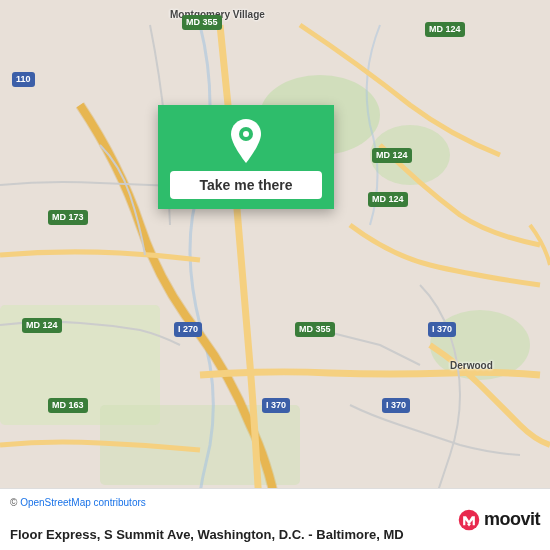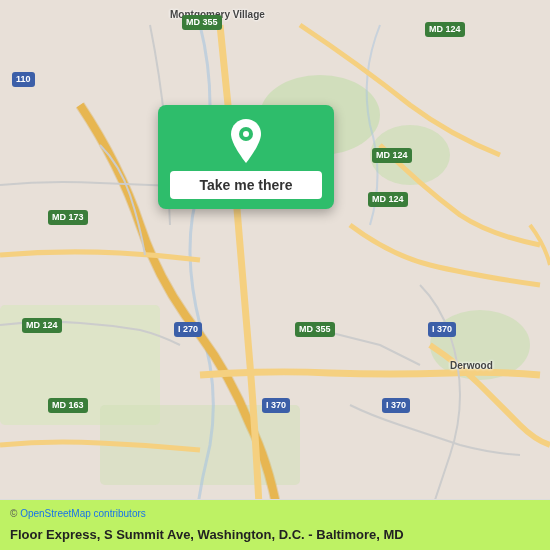"Take me there" #popup-card { border-radius: 8px -> 0 }
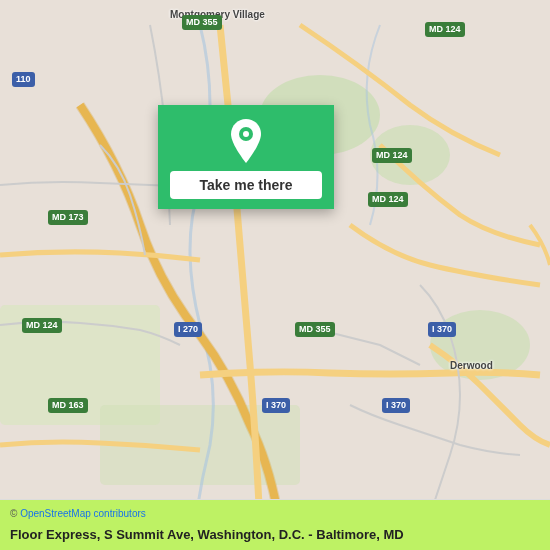"© OpenStreetMap contributors" #bottom-bar { background: #bef264 -> #ffffff }
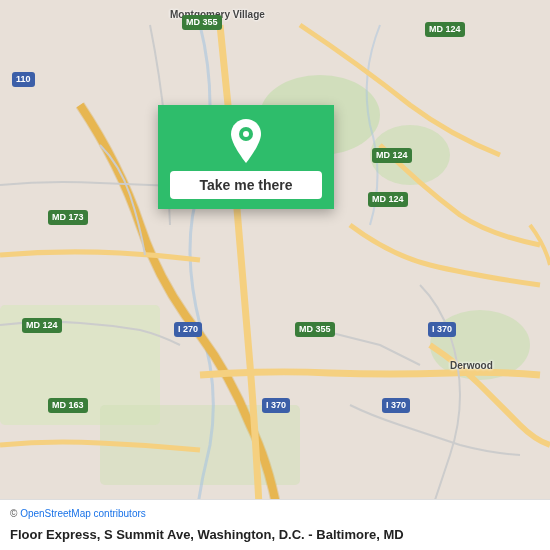"moovit" div { html: none -> <div> <svg> <circle></circle> <path></path> <path></path> </svg> <span>moovit</span> </div> }
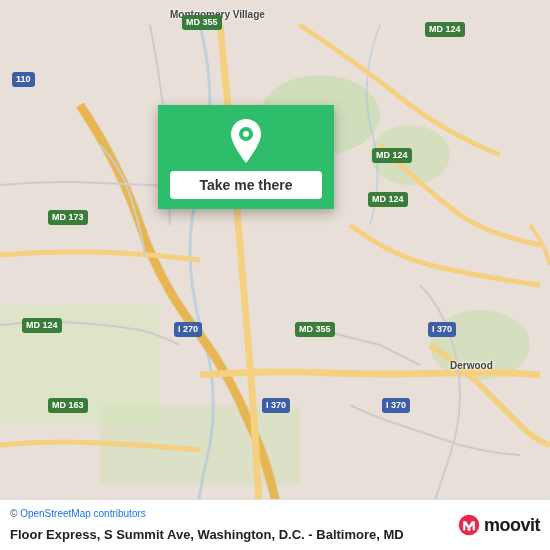"Floor Express, S Summit Ave," #location-title { margin-top: 8px -> 19px }
